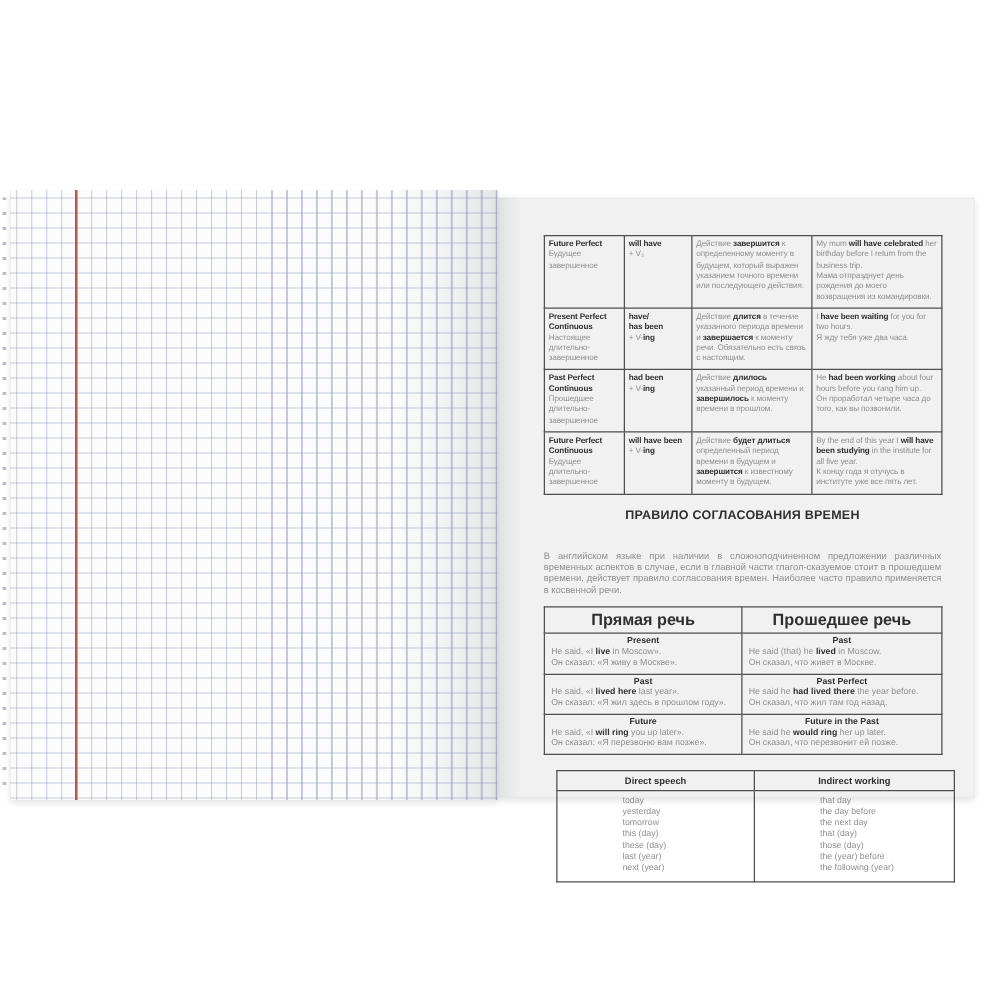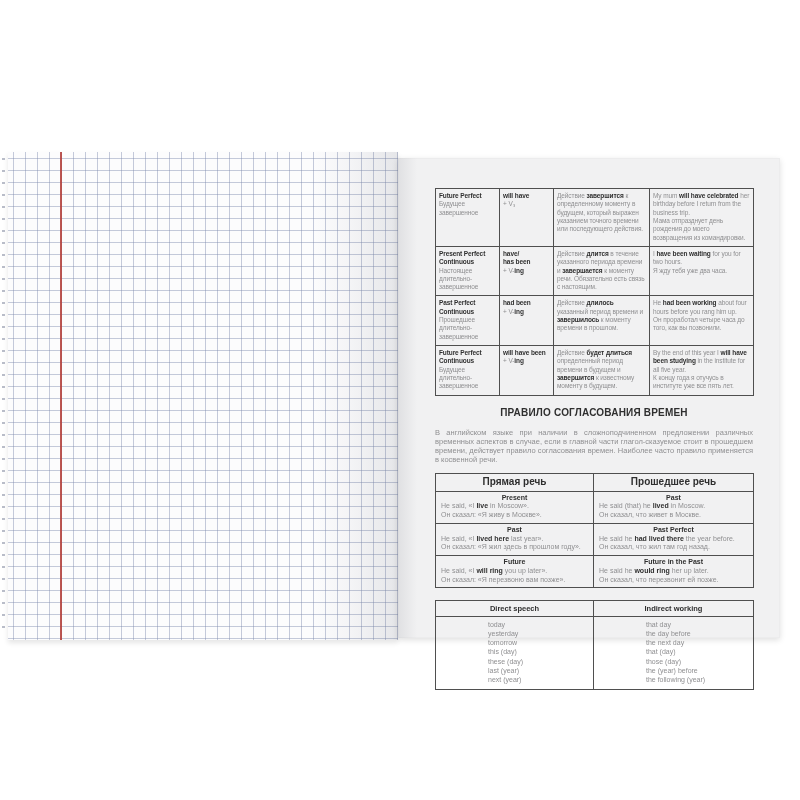"В английском языке при наличии" .para { margin-top: 10px -> 22px }
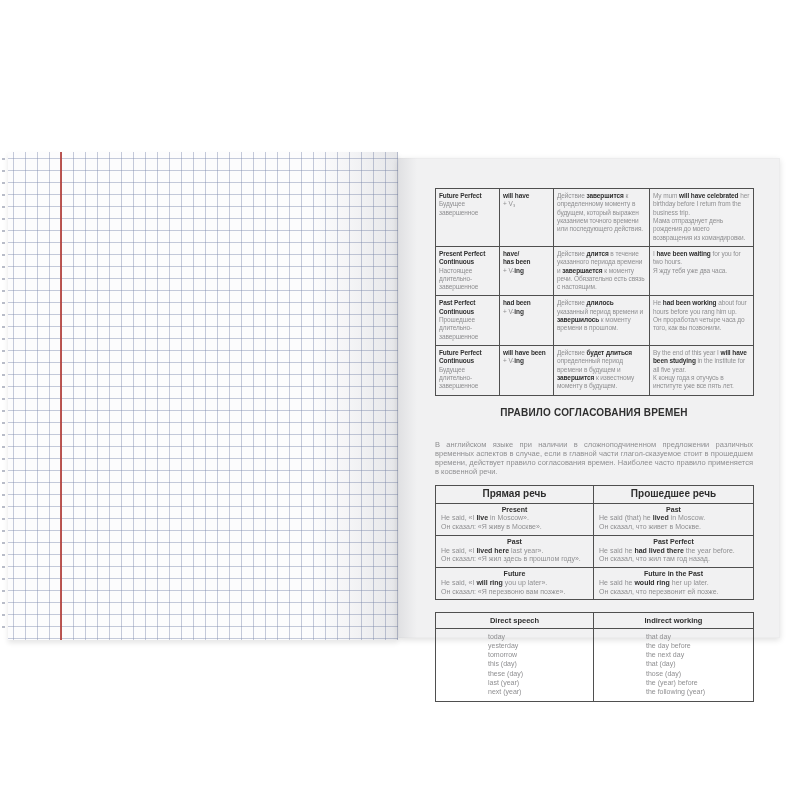"Прямая речь" .t2 th { font-size: 10px -> 13px }
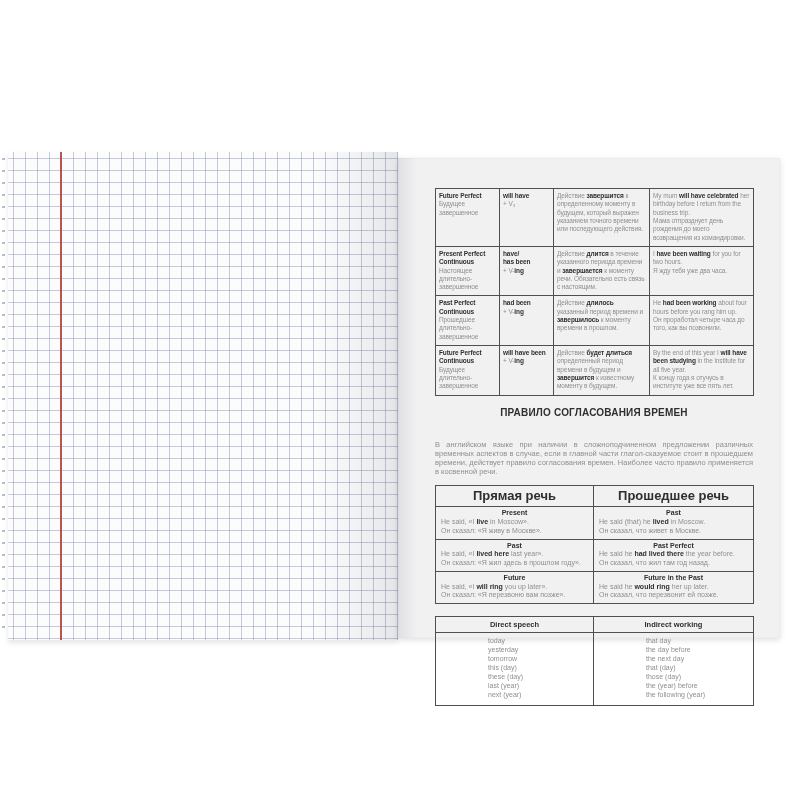"Direct speech" .t3 { margin-left: none -> 10px }
